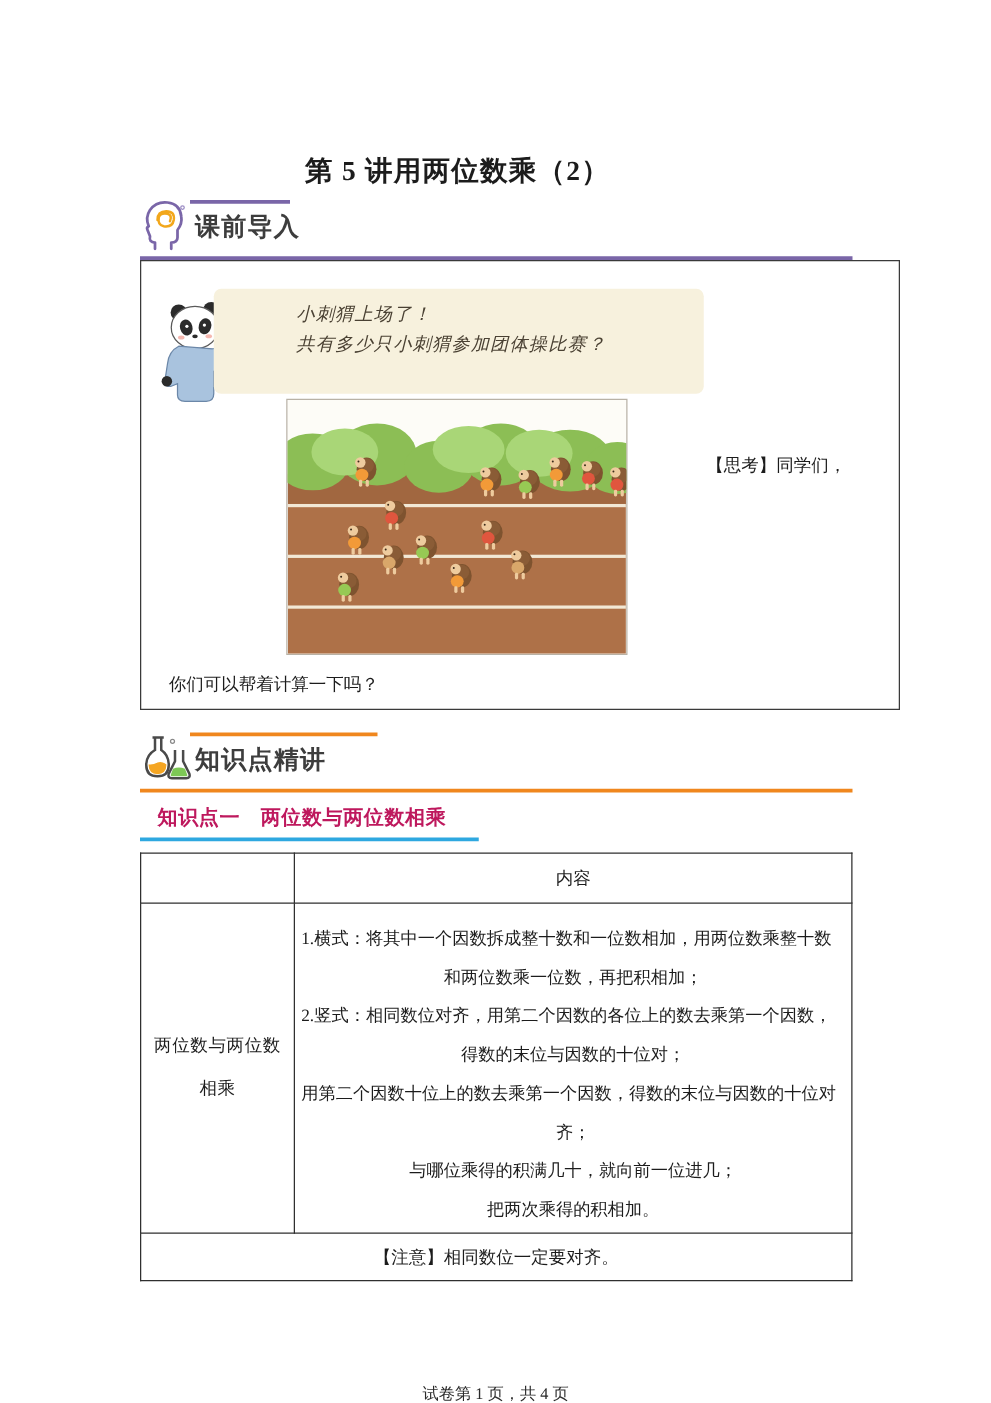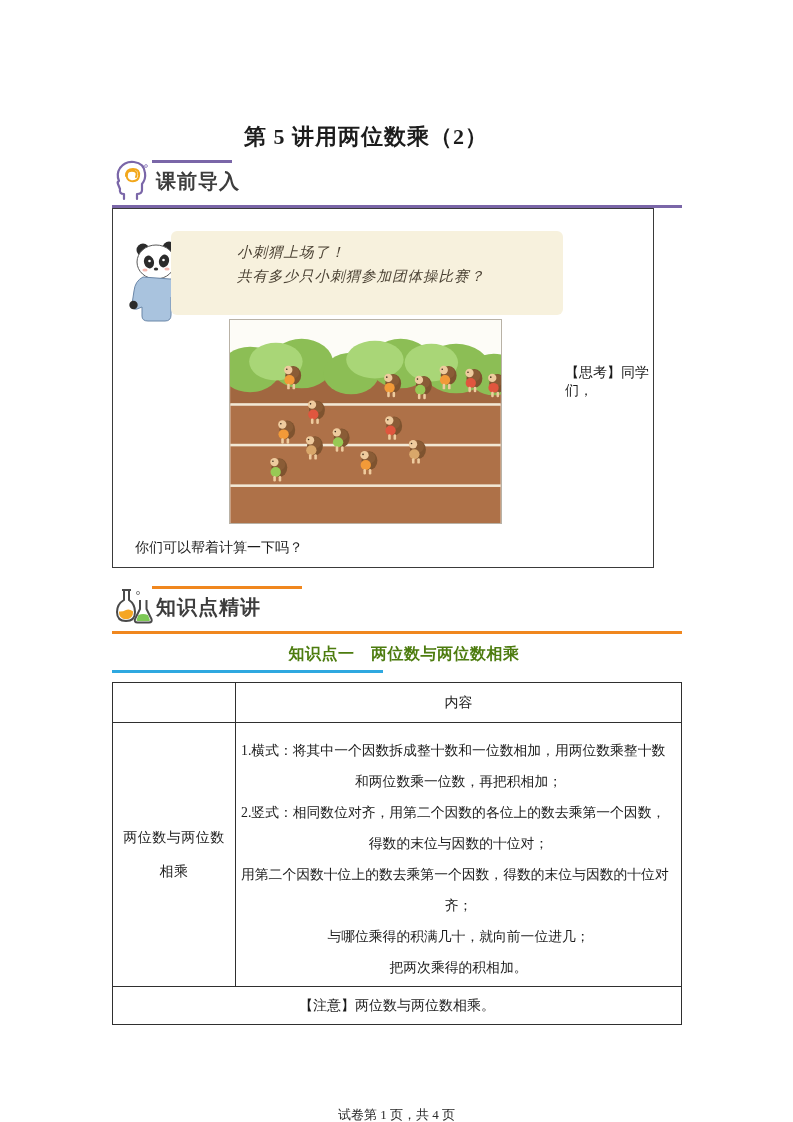"小刺猬上场了！" .intro-box { width: 542px -> 608px }
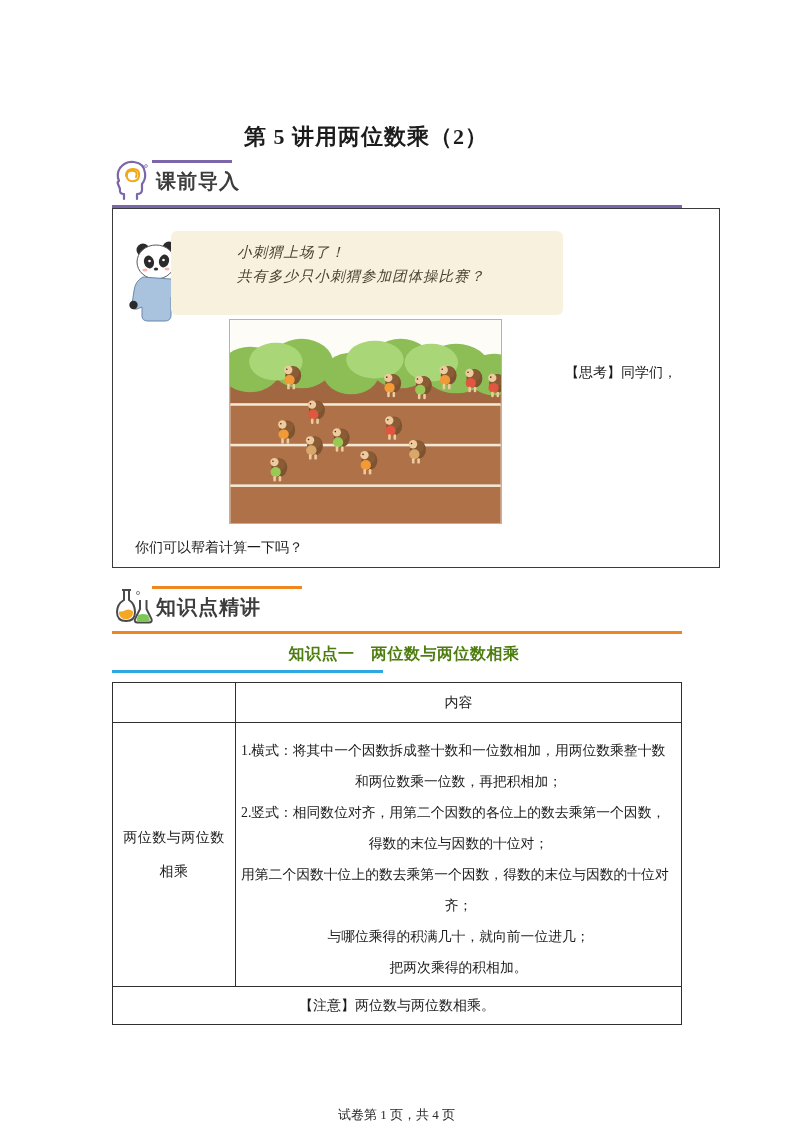"知识点一 两位数与两位数相乘" .kp-sub .kp-text { color: #4d7c0f -> #be185d; text-align: center -> none }
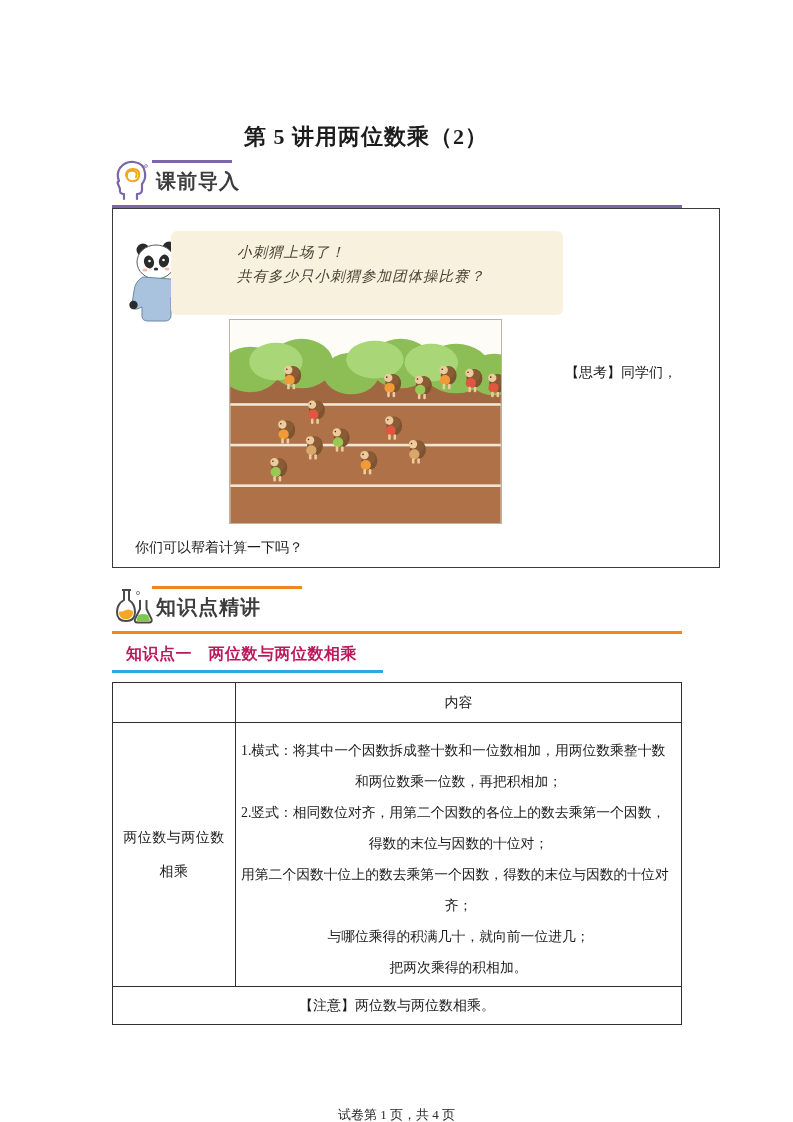"【注意】两位数与两位数相乘。" td { text: 两位数与两位数相乘 -> 相同数位一定要对齐 }
